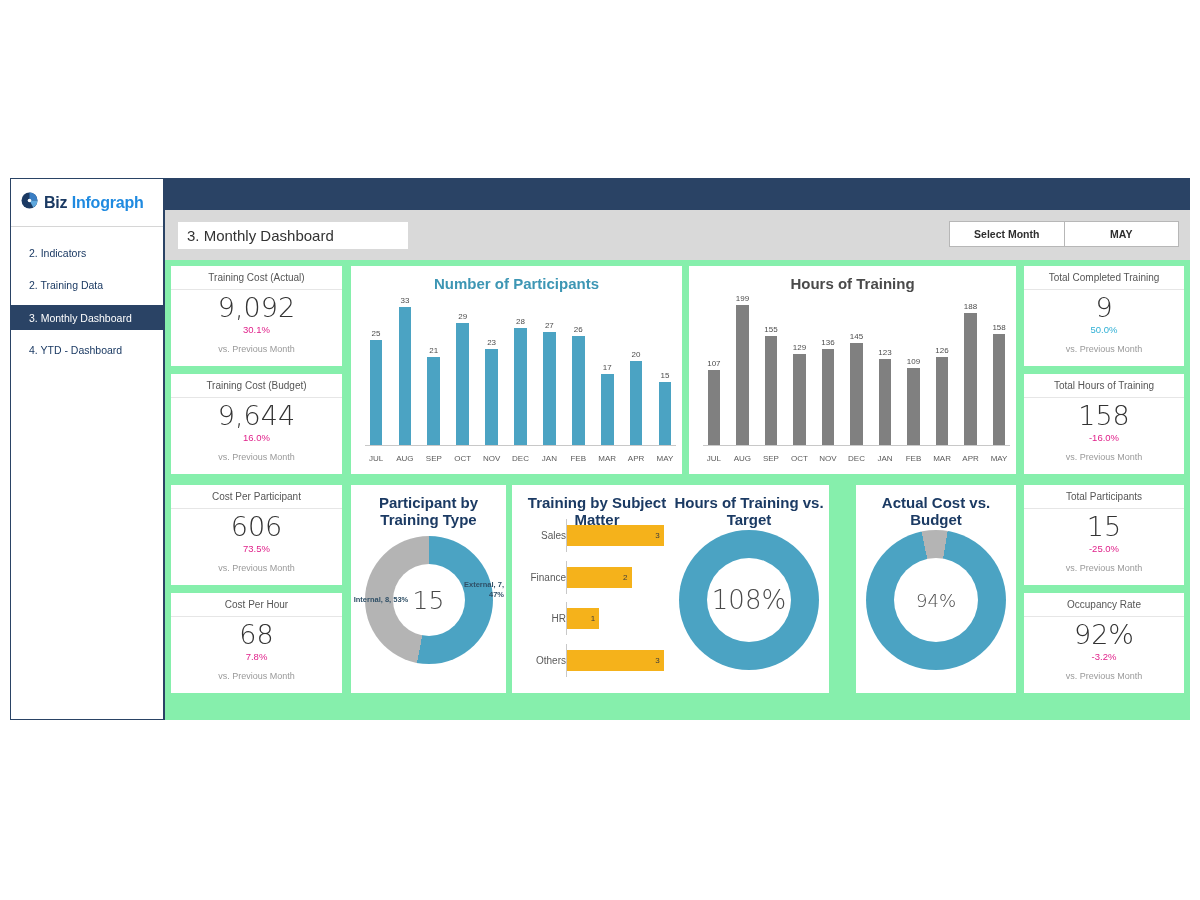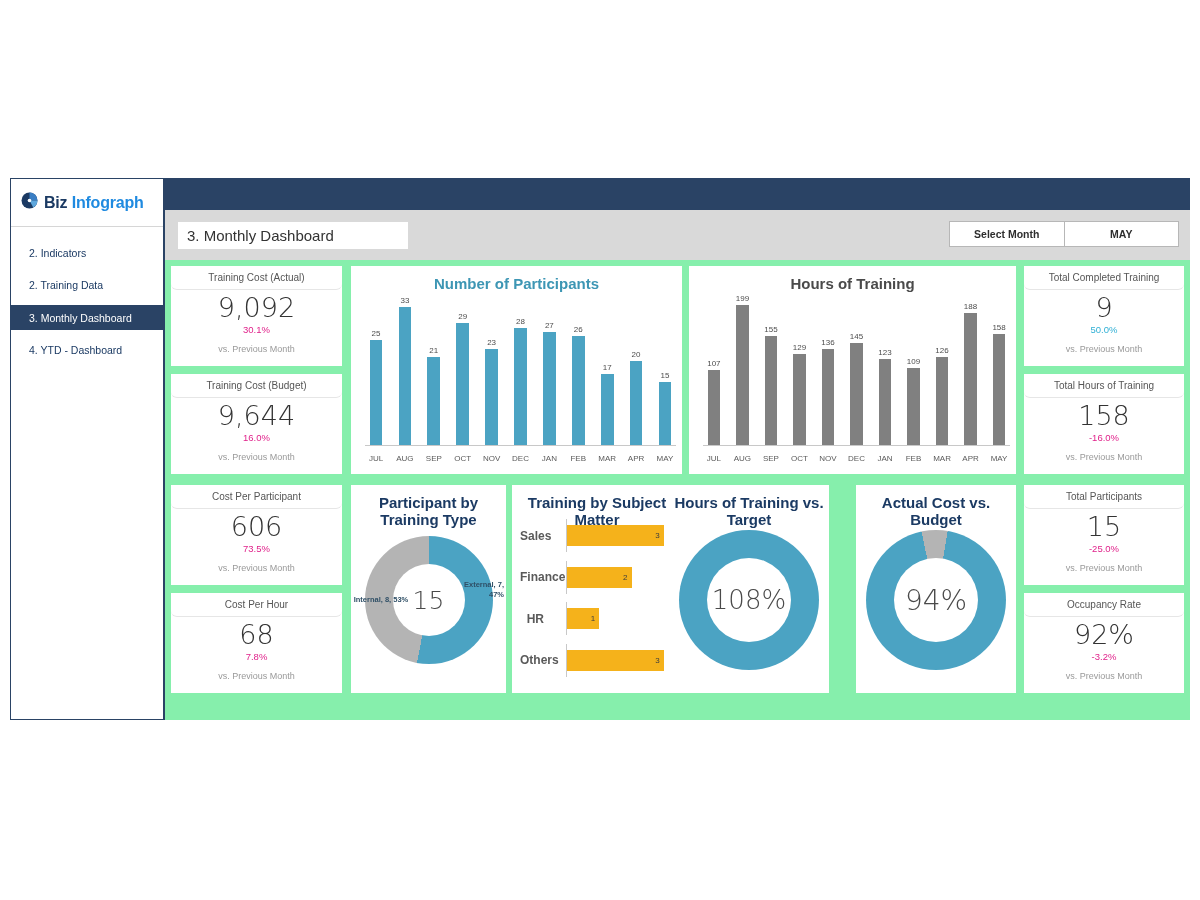"Training Cost (Actual)" .kpi .kpi-title { border-radius: 6px -> none }
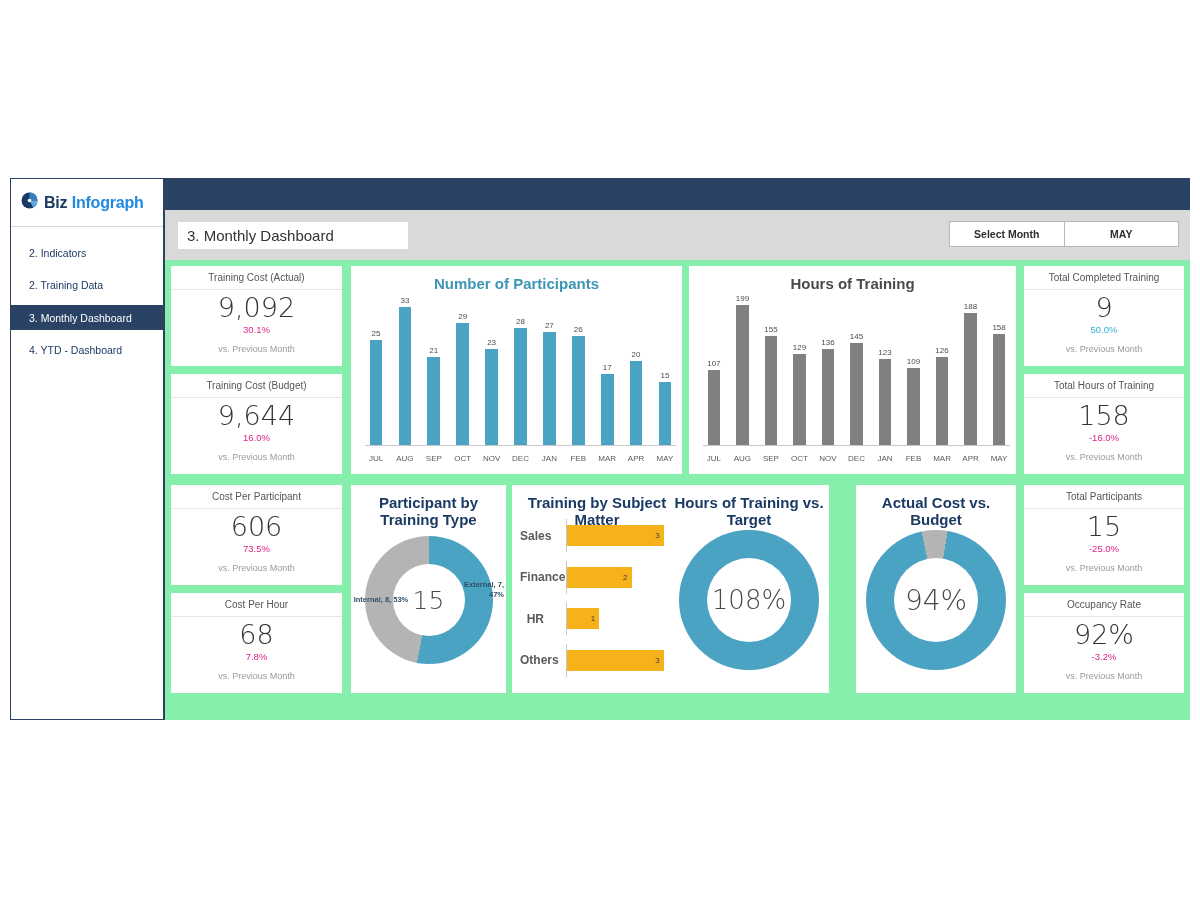"Sales" .hbar-label { font-size: 12px -> 10px; font-weight: bold -> none; padding-right: 22px -> 0 }
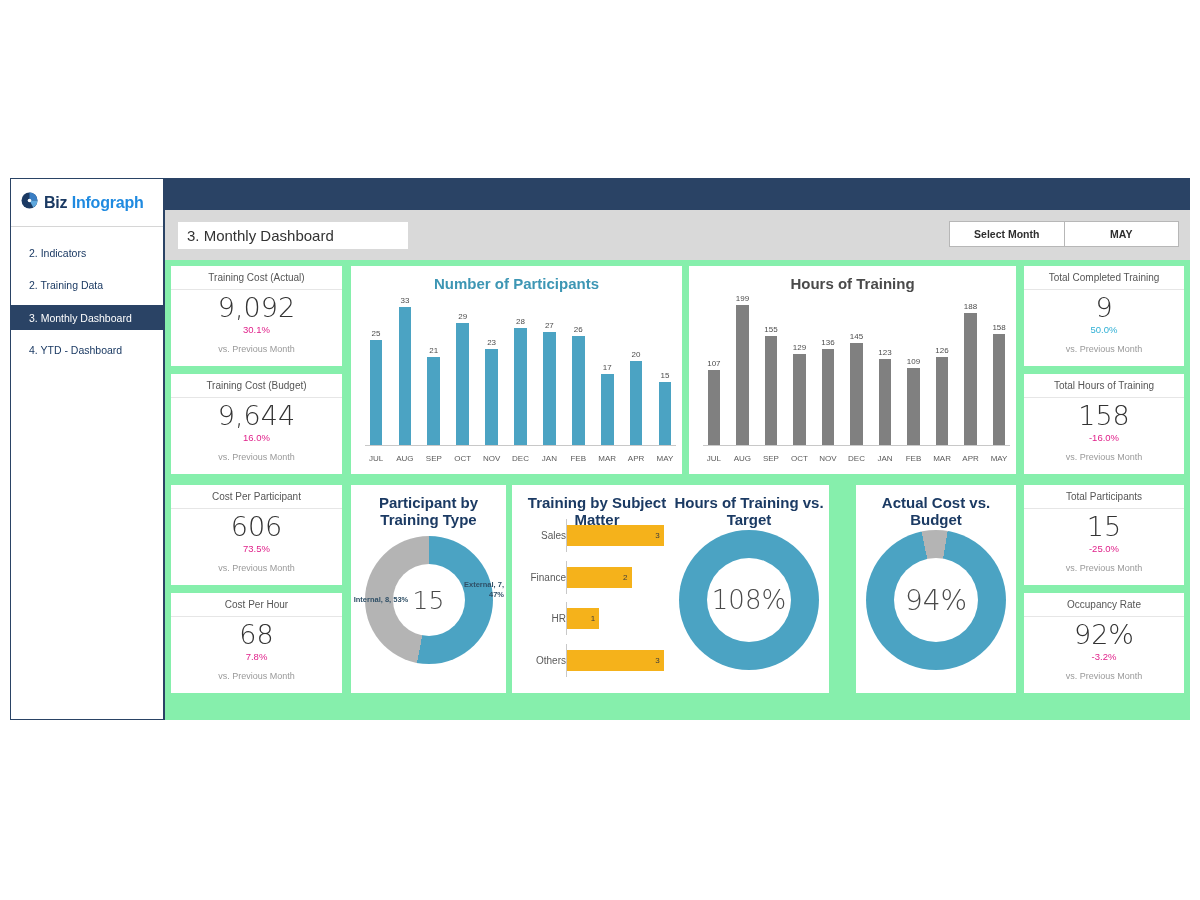"94%" span.donut-center { font-size: 28px -> 18px }
